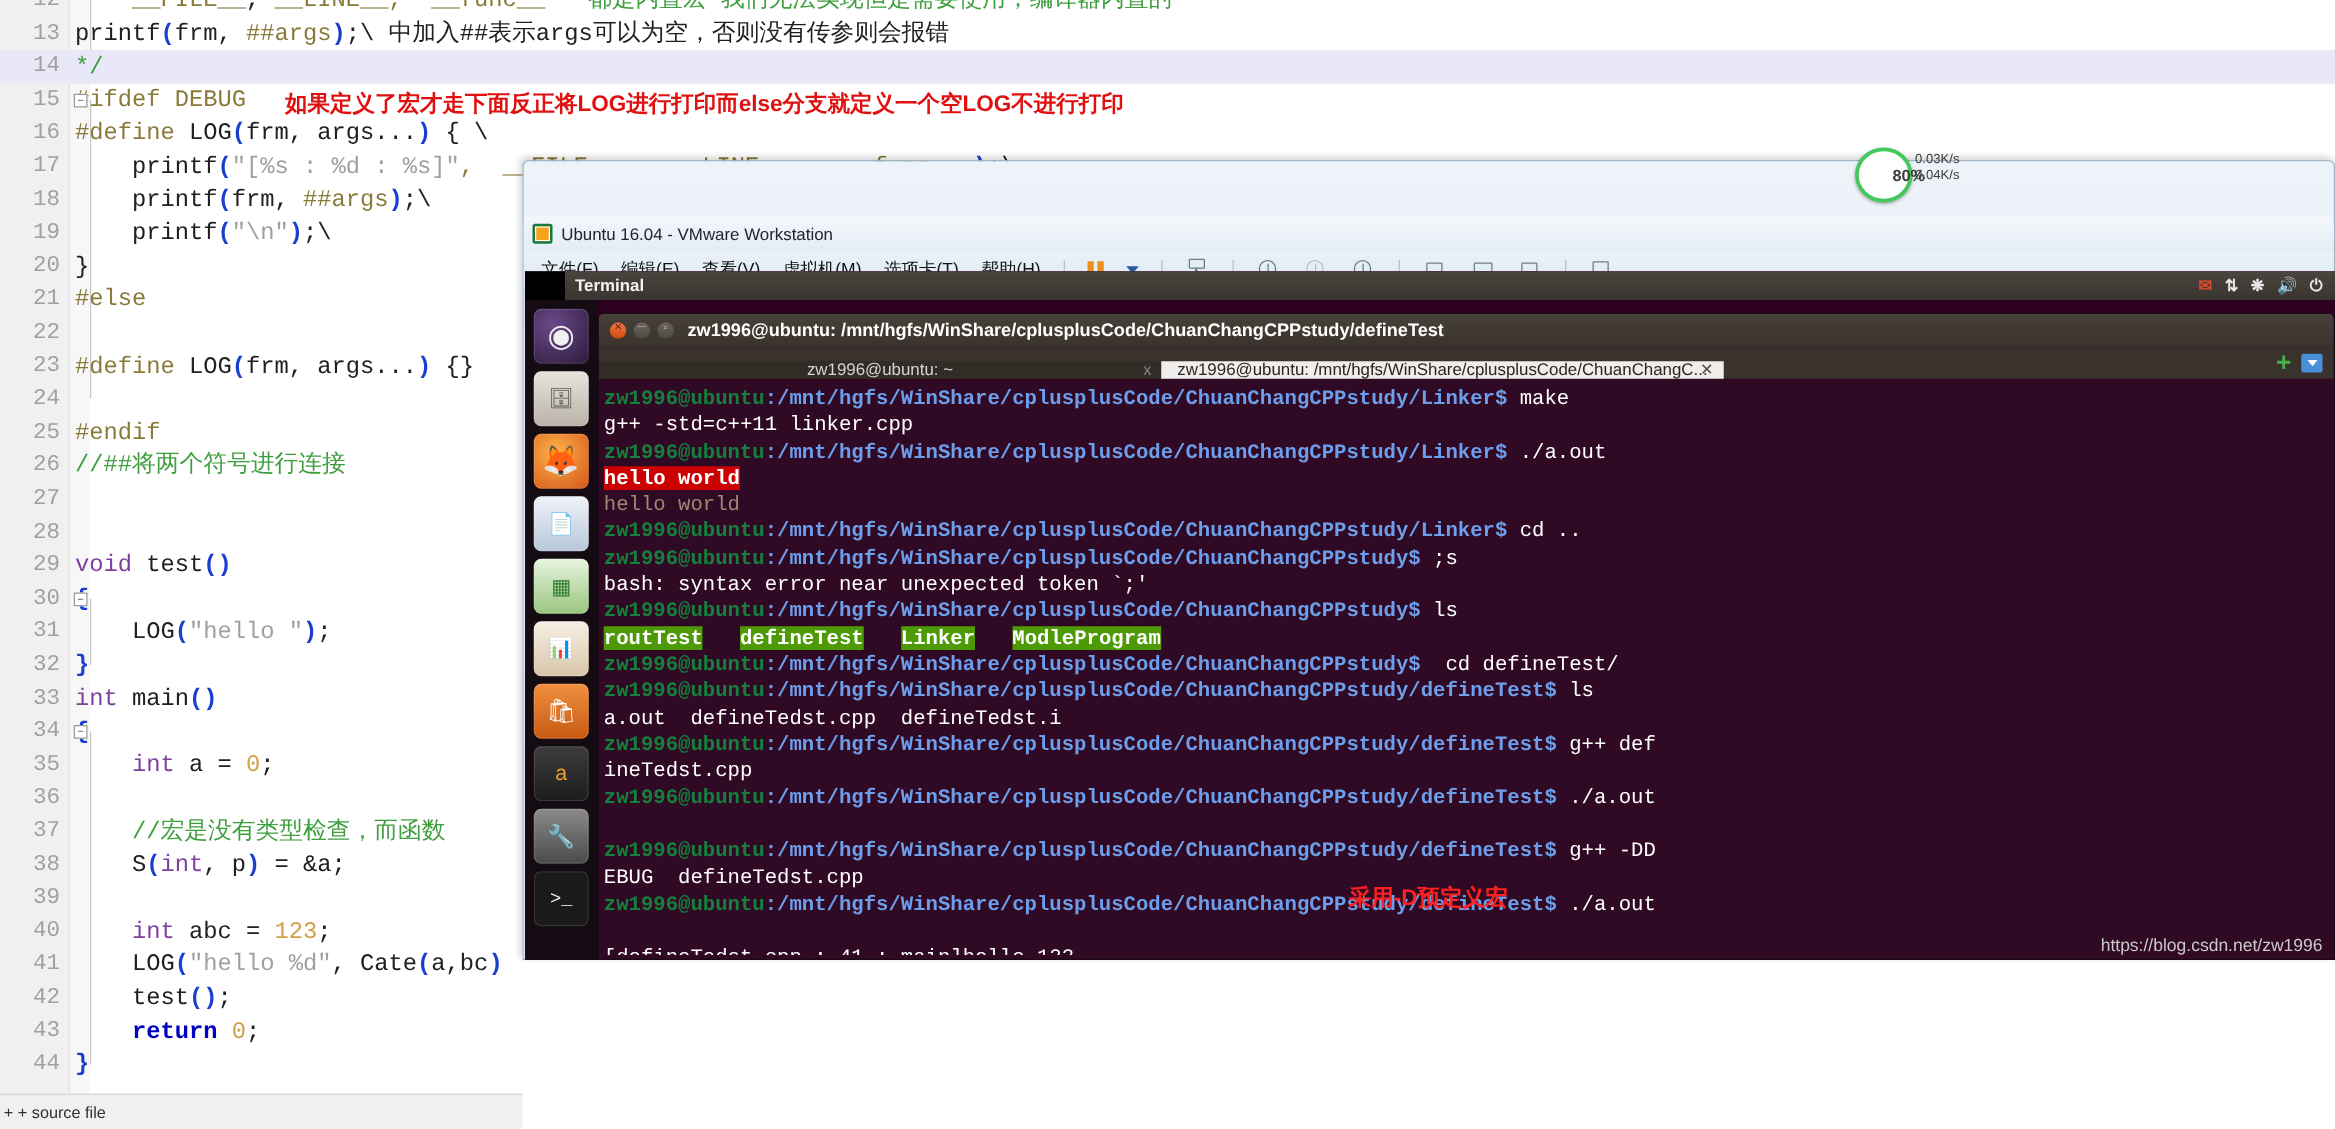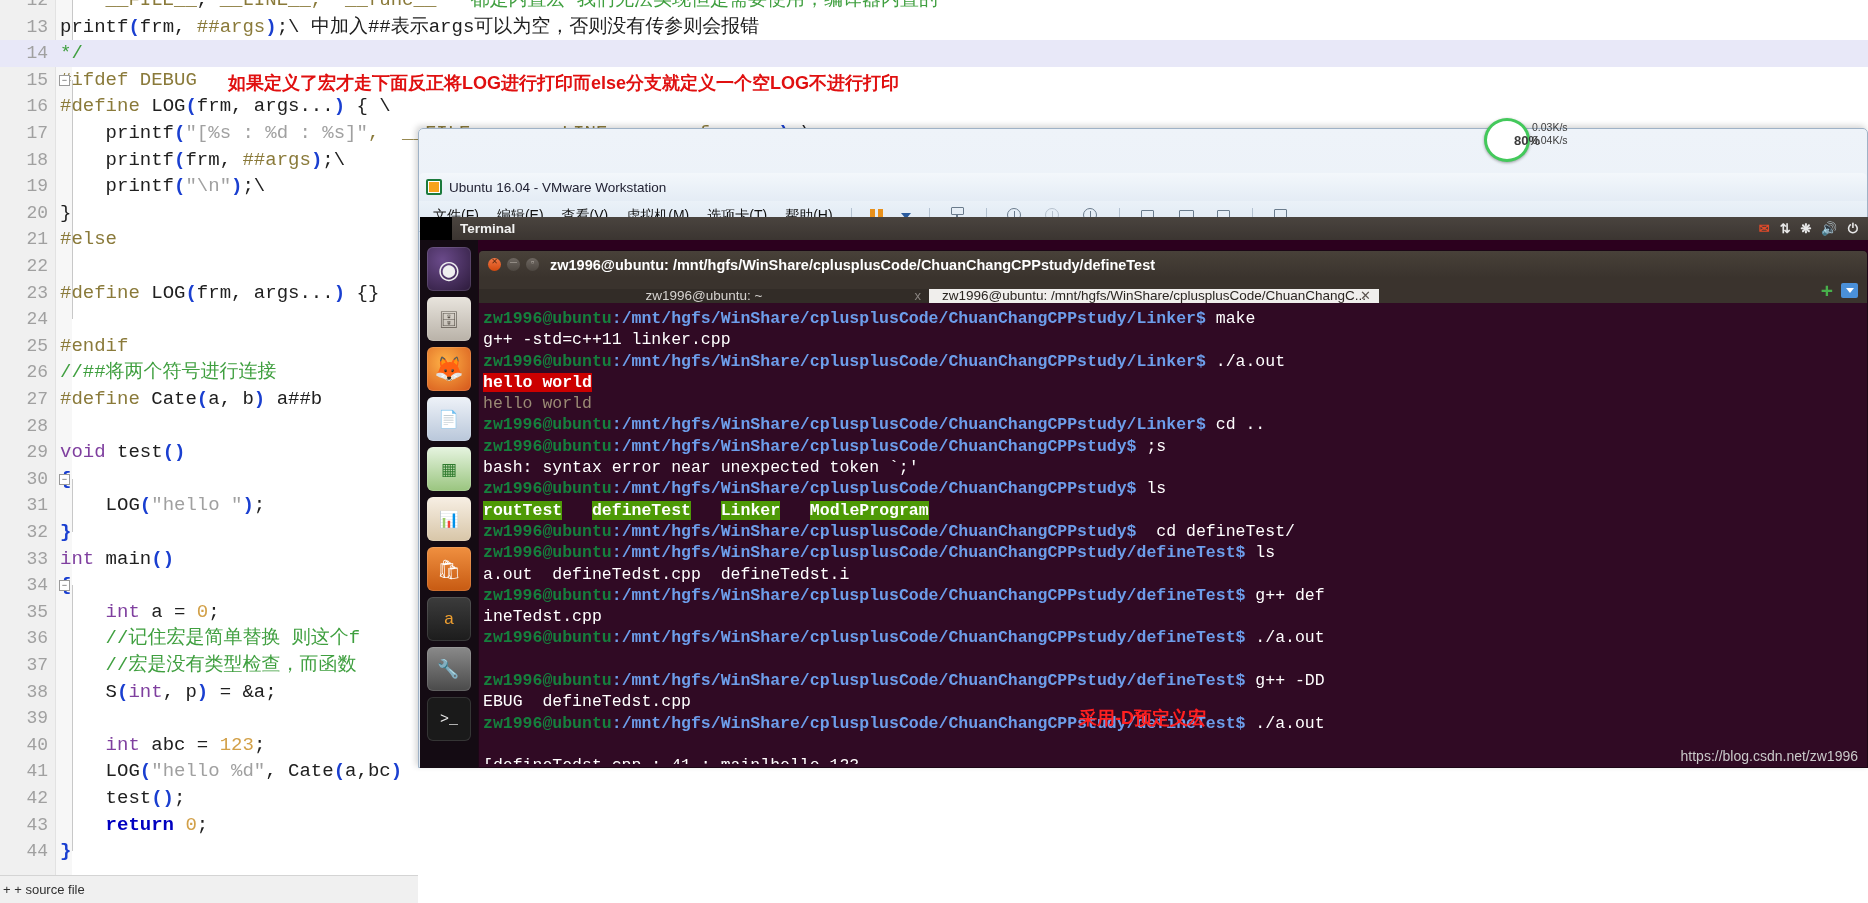"#define Cate(a, b) a##b" span.code { html: <span><span>#define</span><span> Cate</span><span>(</span><span>a, b</span><span>)</span><span> a##b</span></span> -> none }
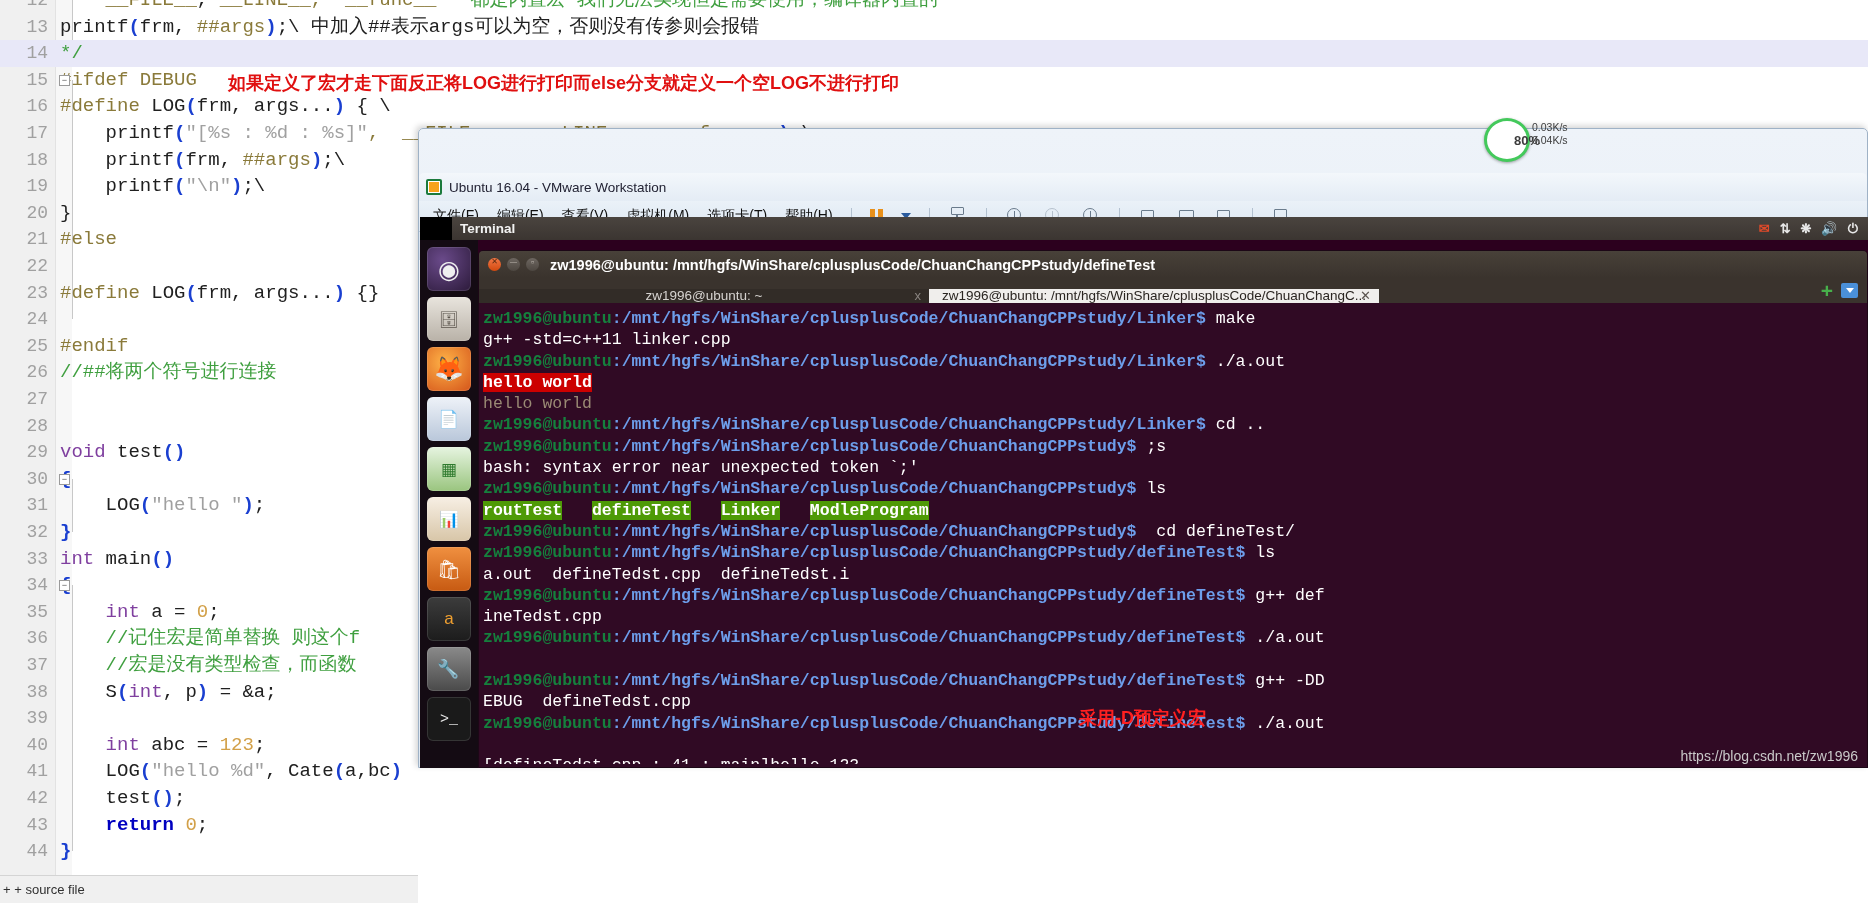"//记住宏是简单替换 则这个f" span.code { html: <span><span> //记住宏是简单替换 则这个f</span></span> -> none }
